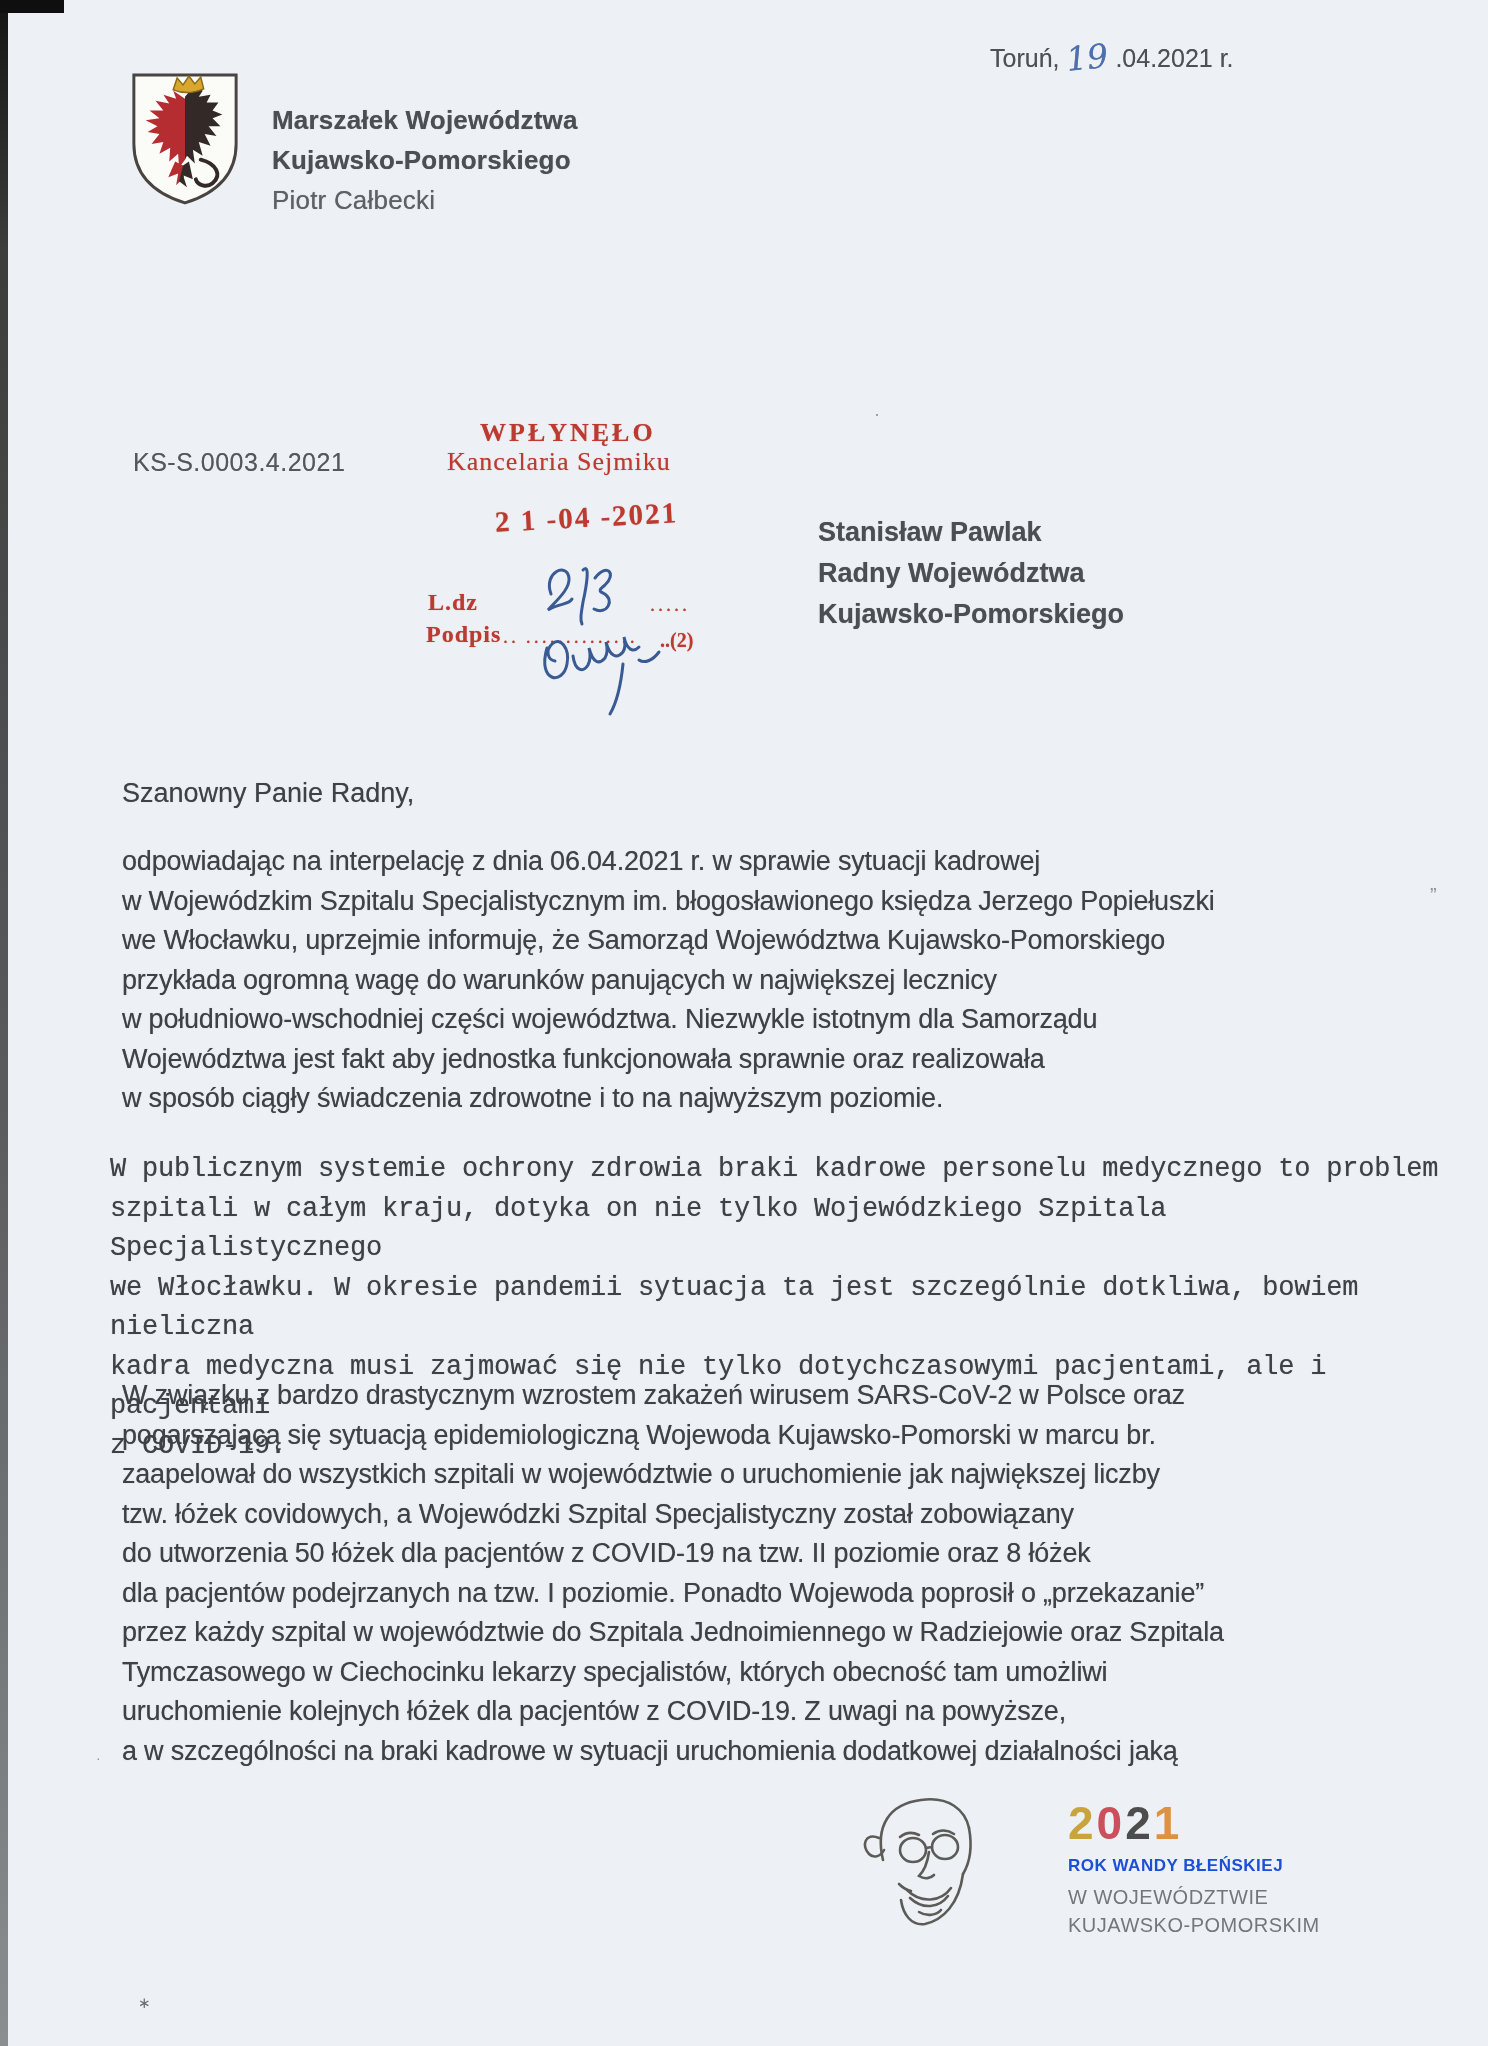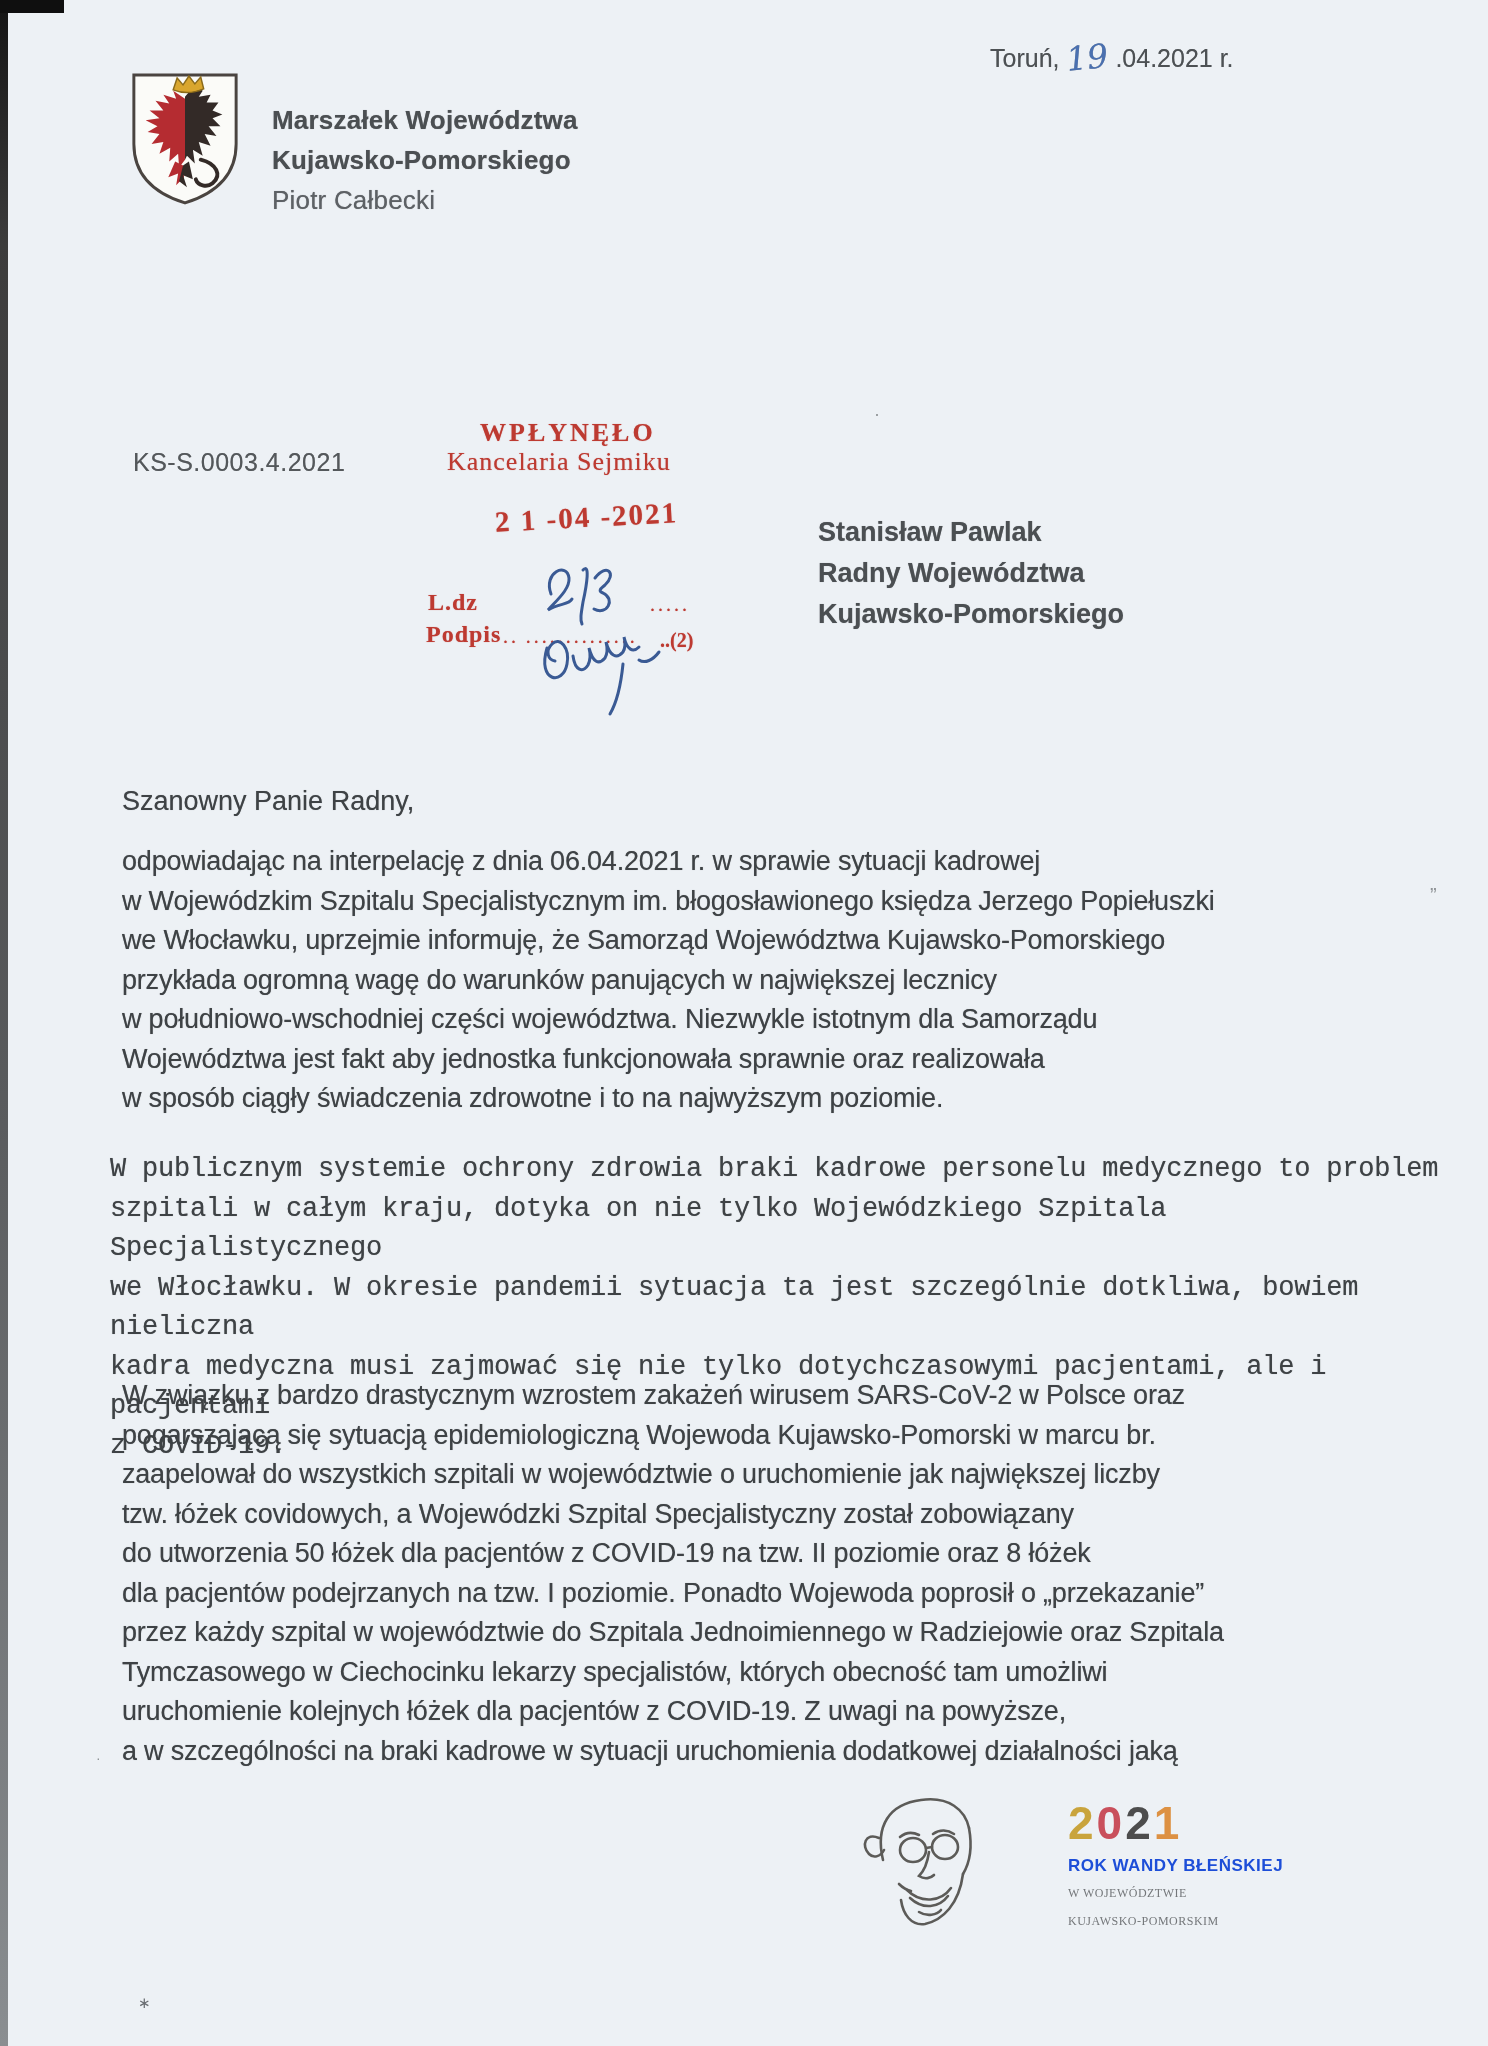"Szanowny Panie Radny," div.abs { margin-top: 8px -> none }
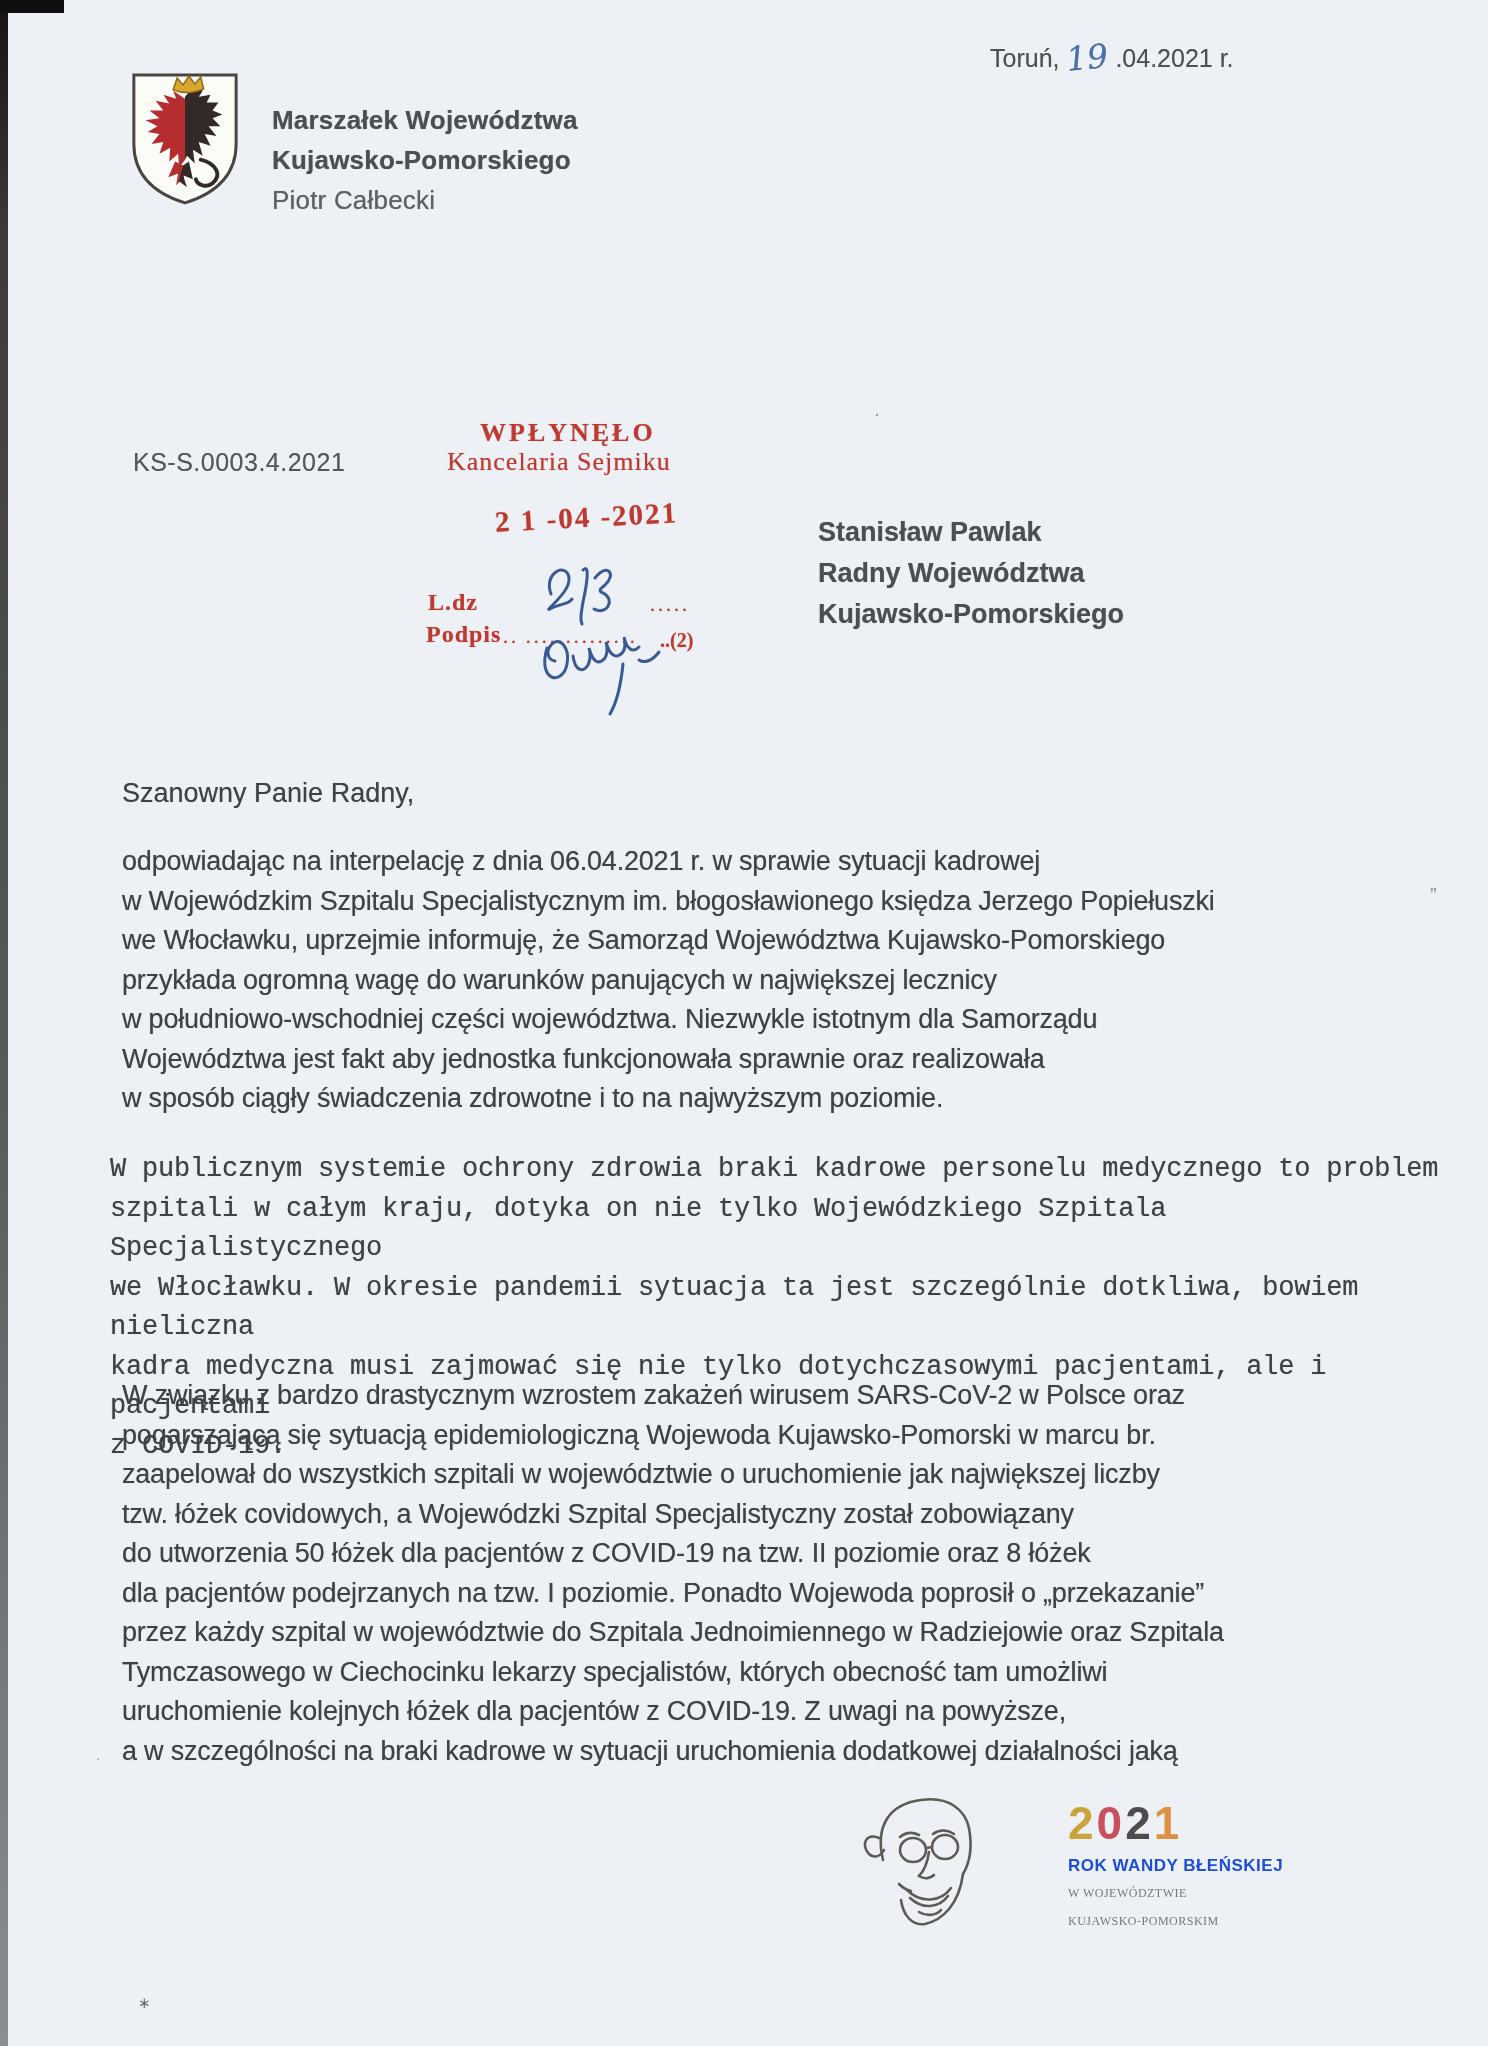"W WOJEWÓDZTWIE" .f-grey { font-family: Liberation Serif, serif -> none; font-size: 12px -> 20px }
